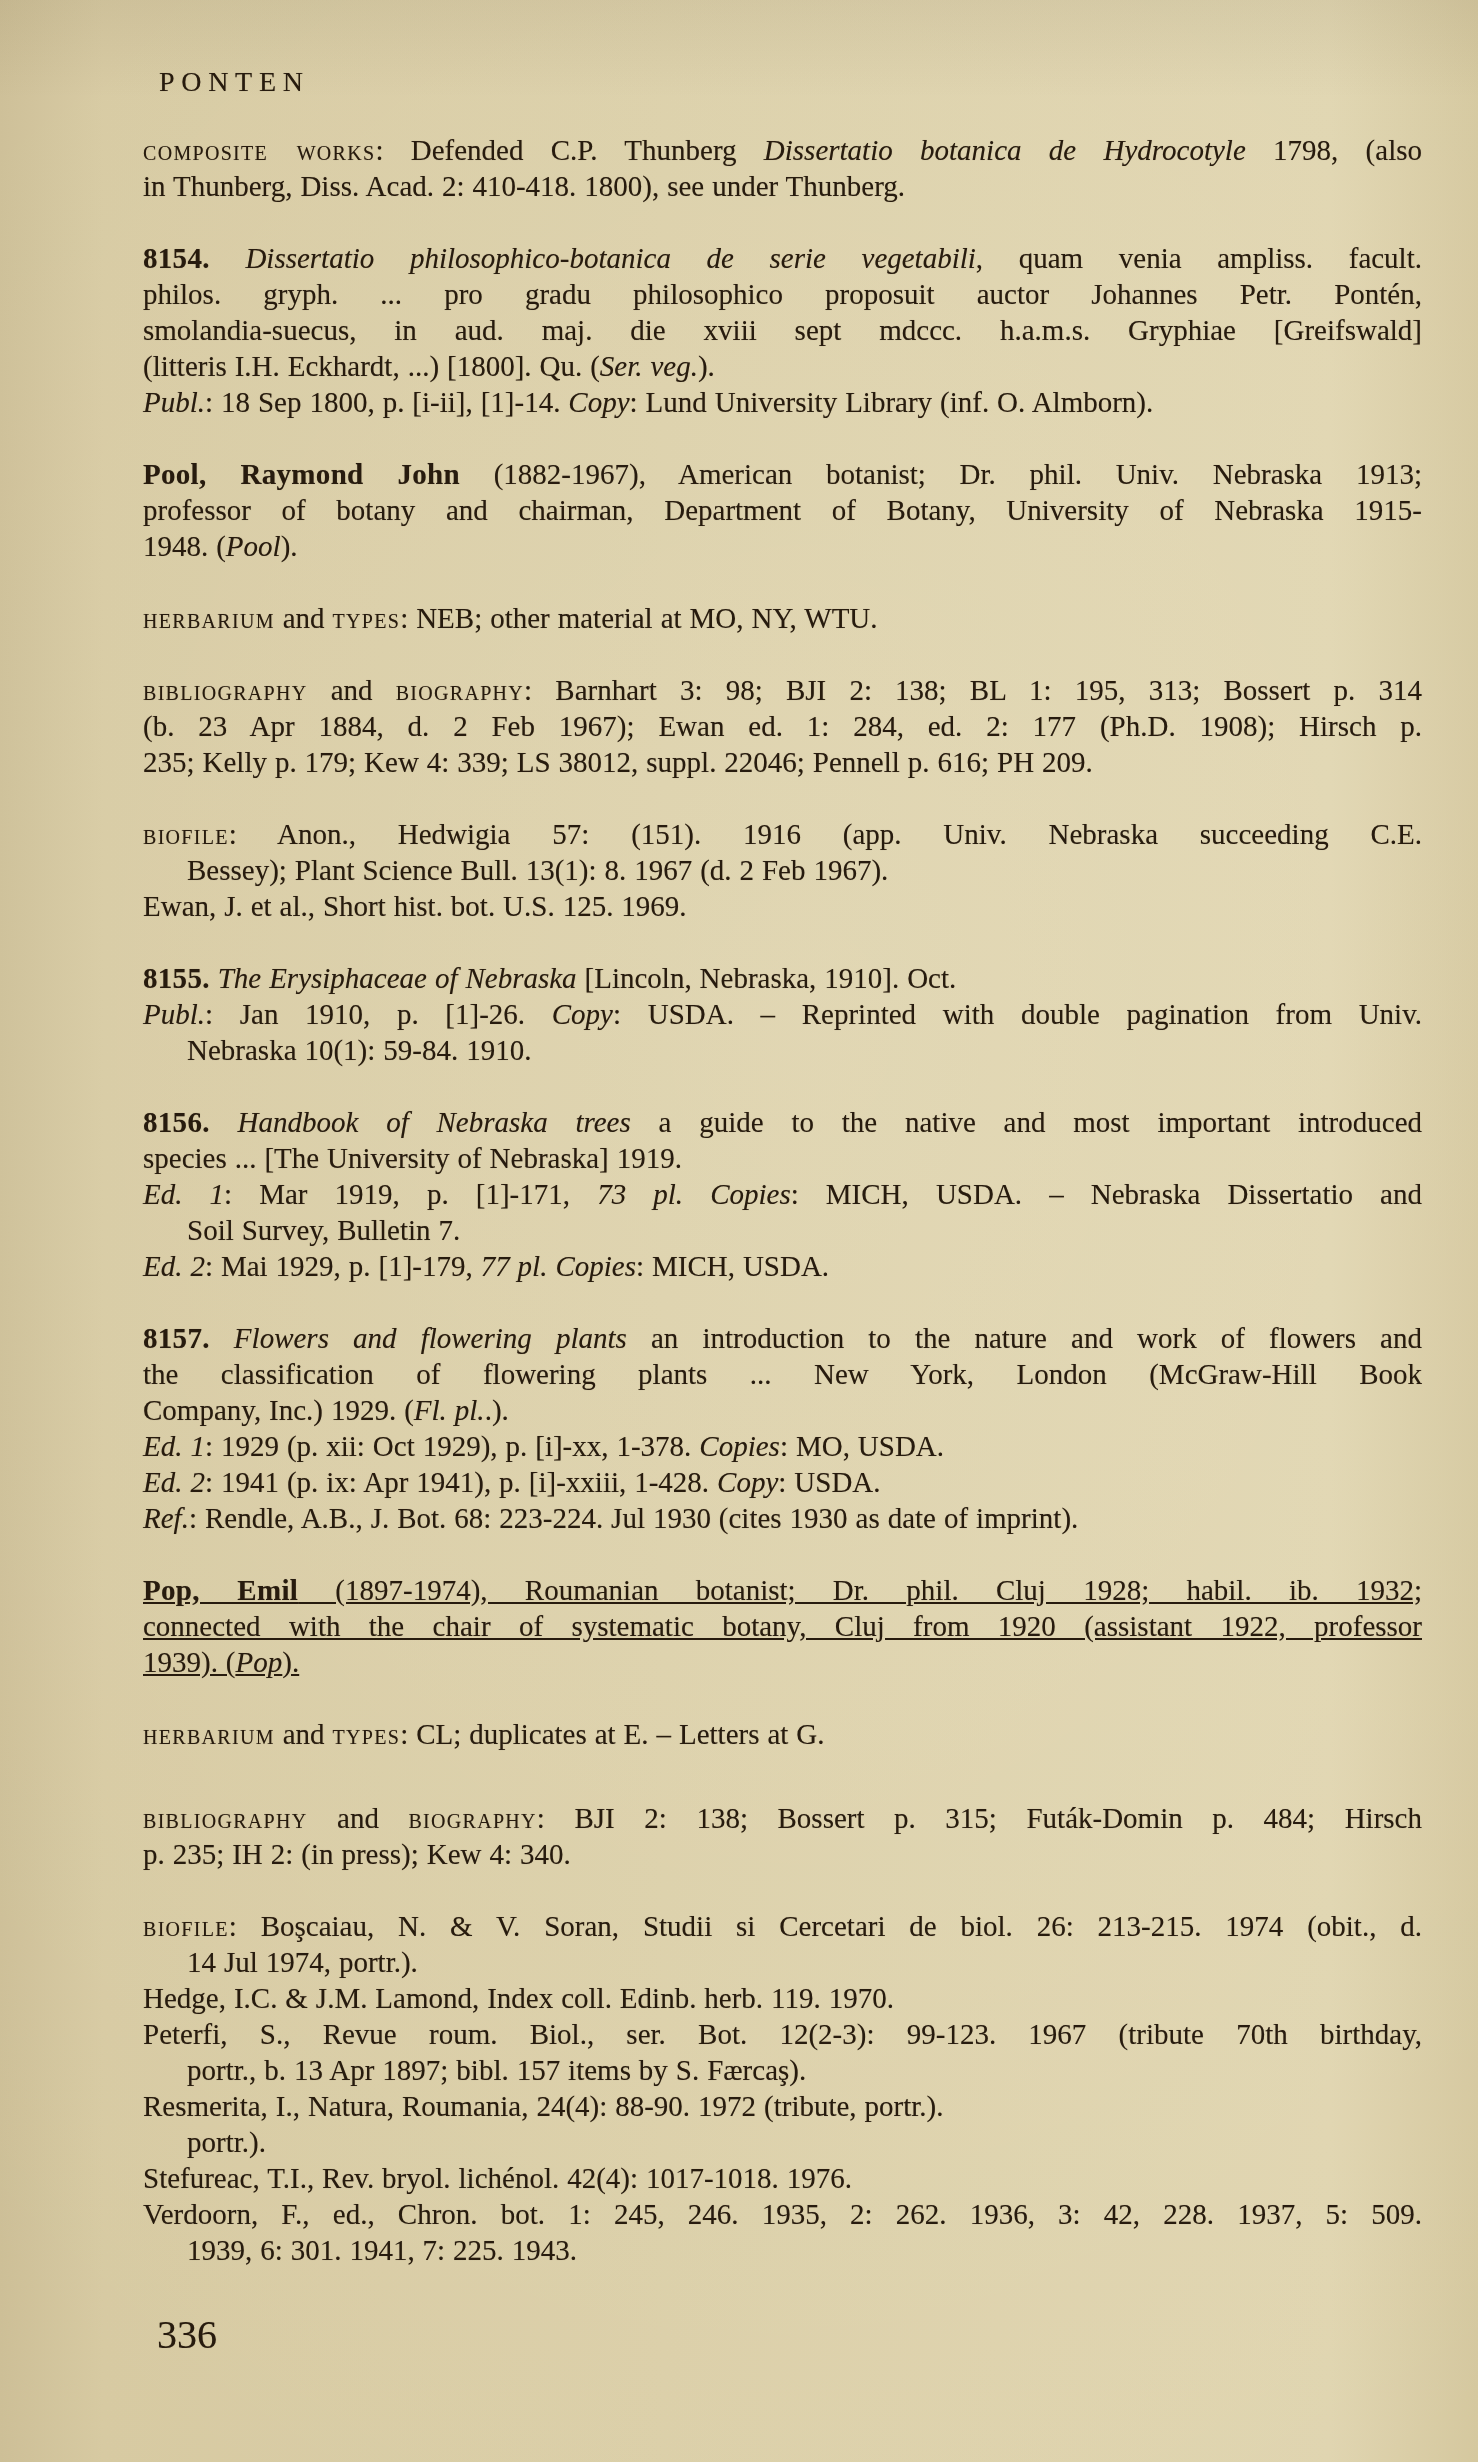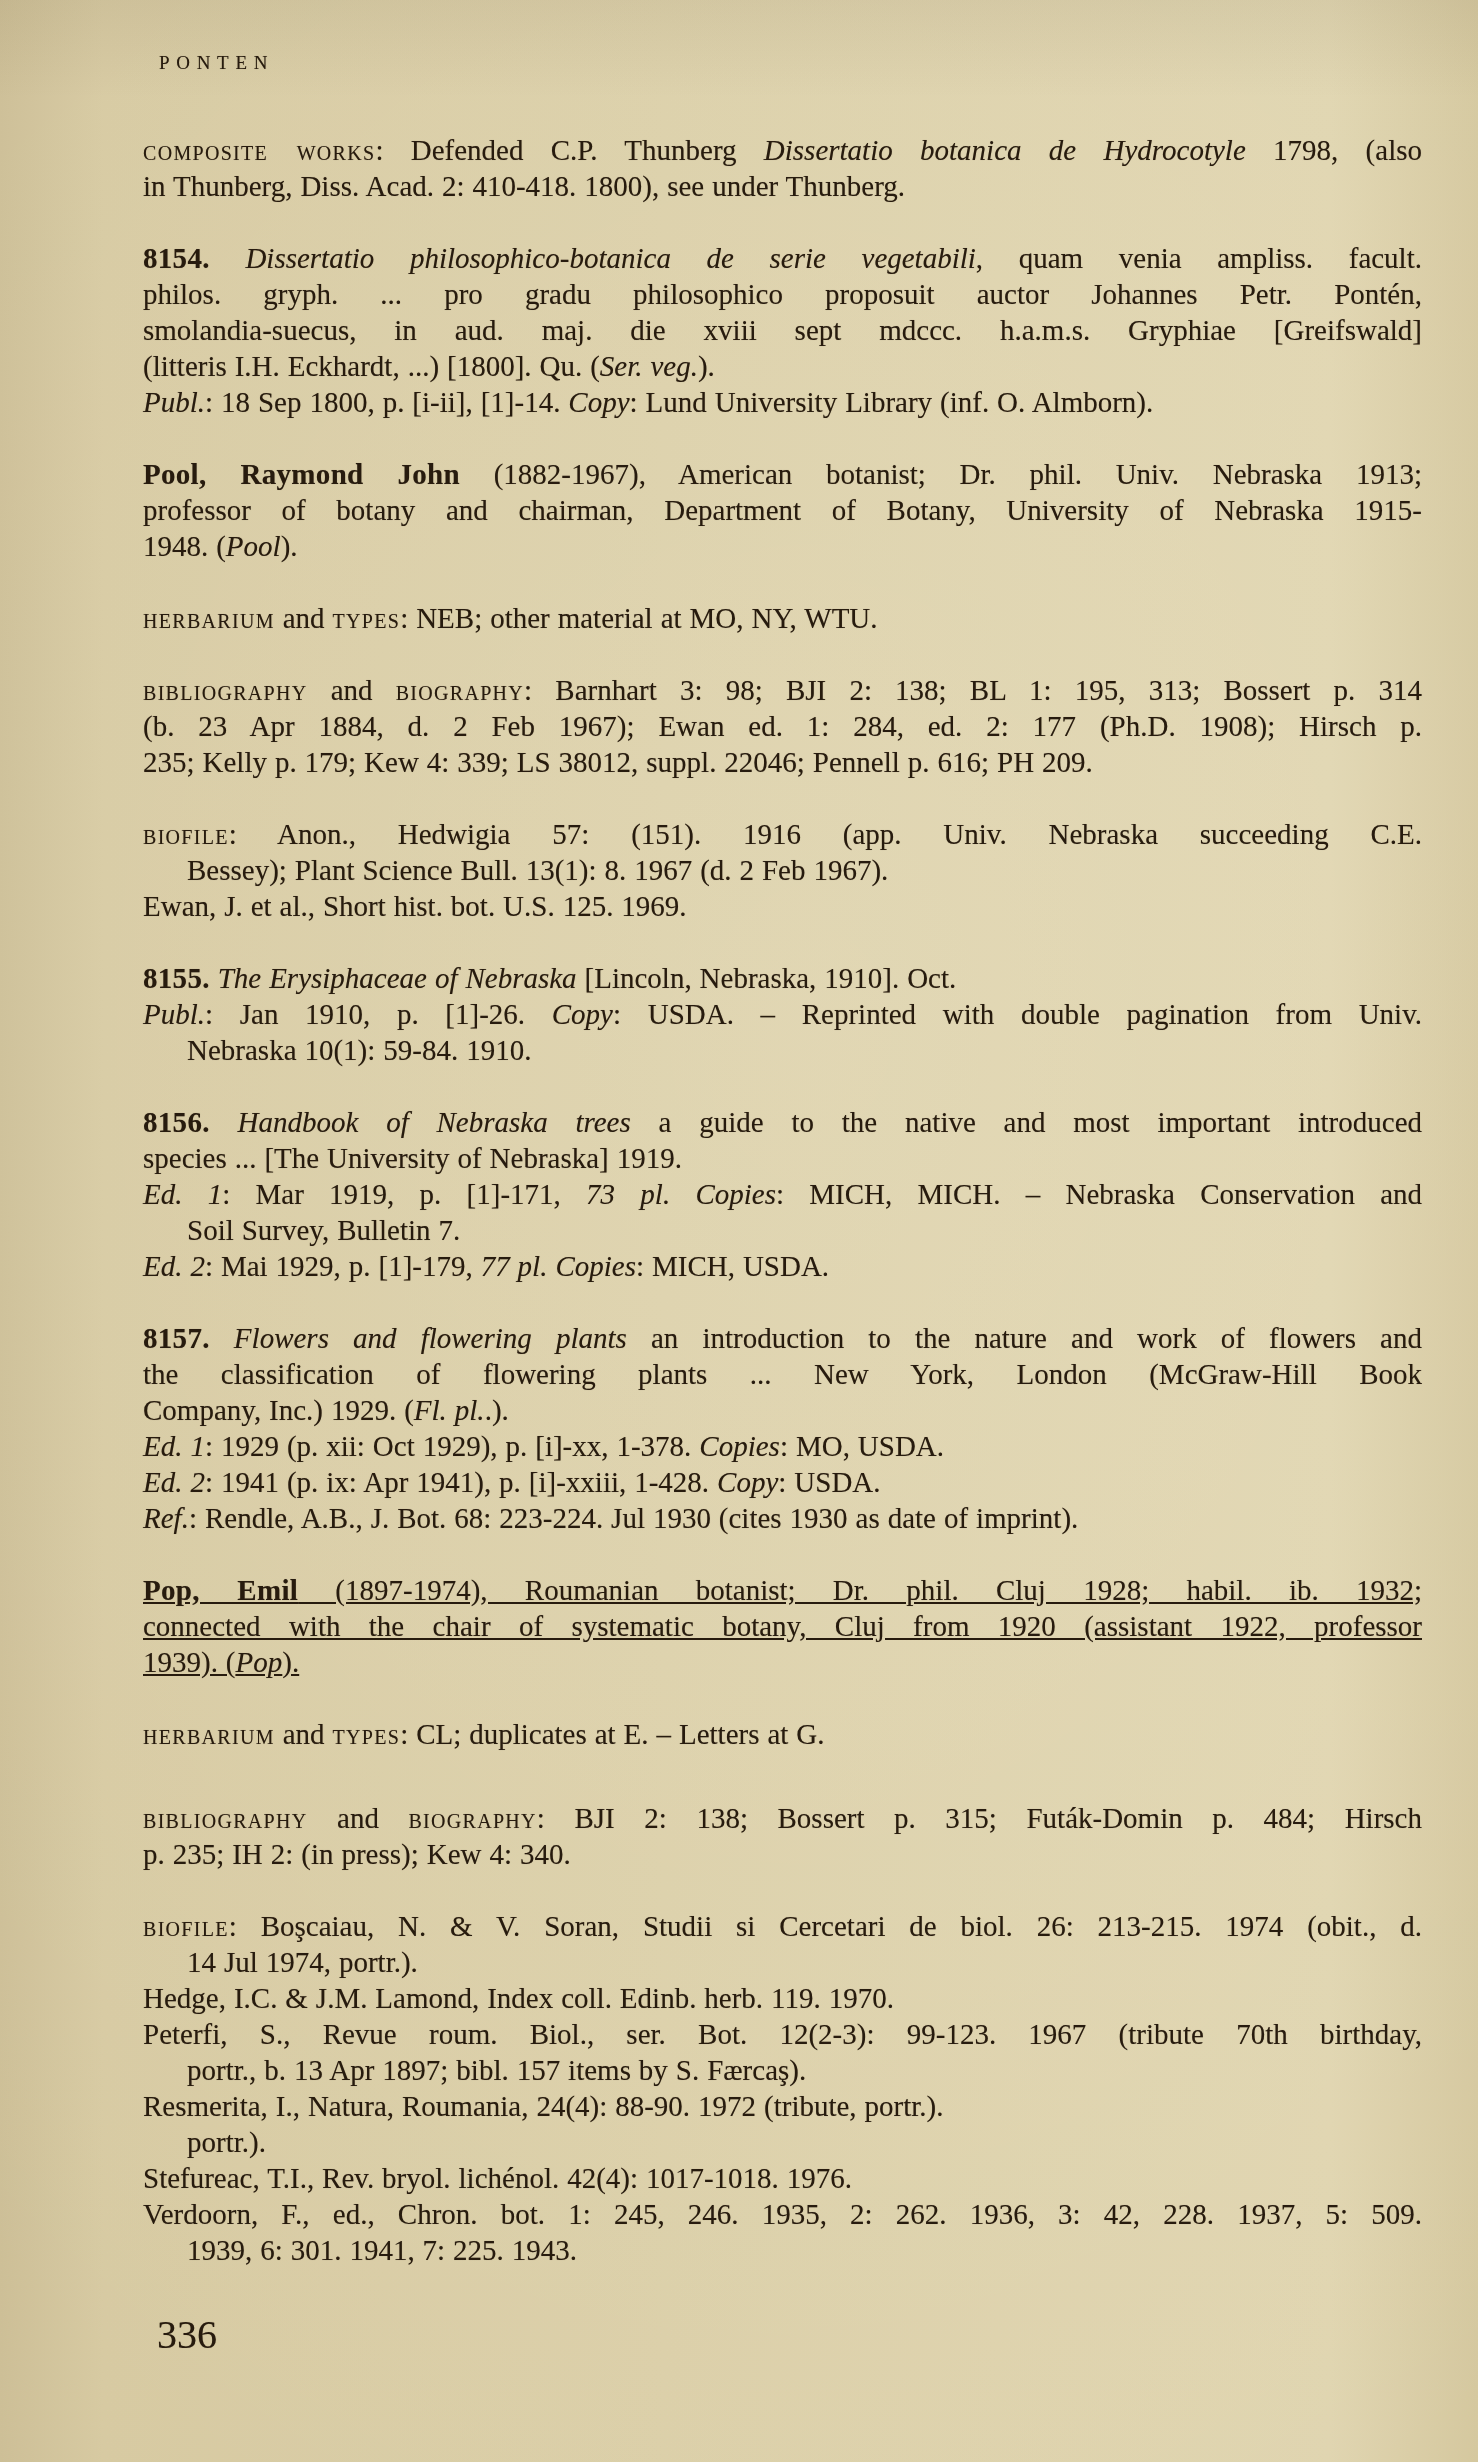"PONTEN" .running-header { font-size: 19px -> 28px; top: 52px -> 66px }
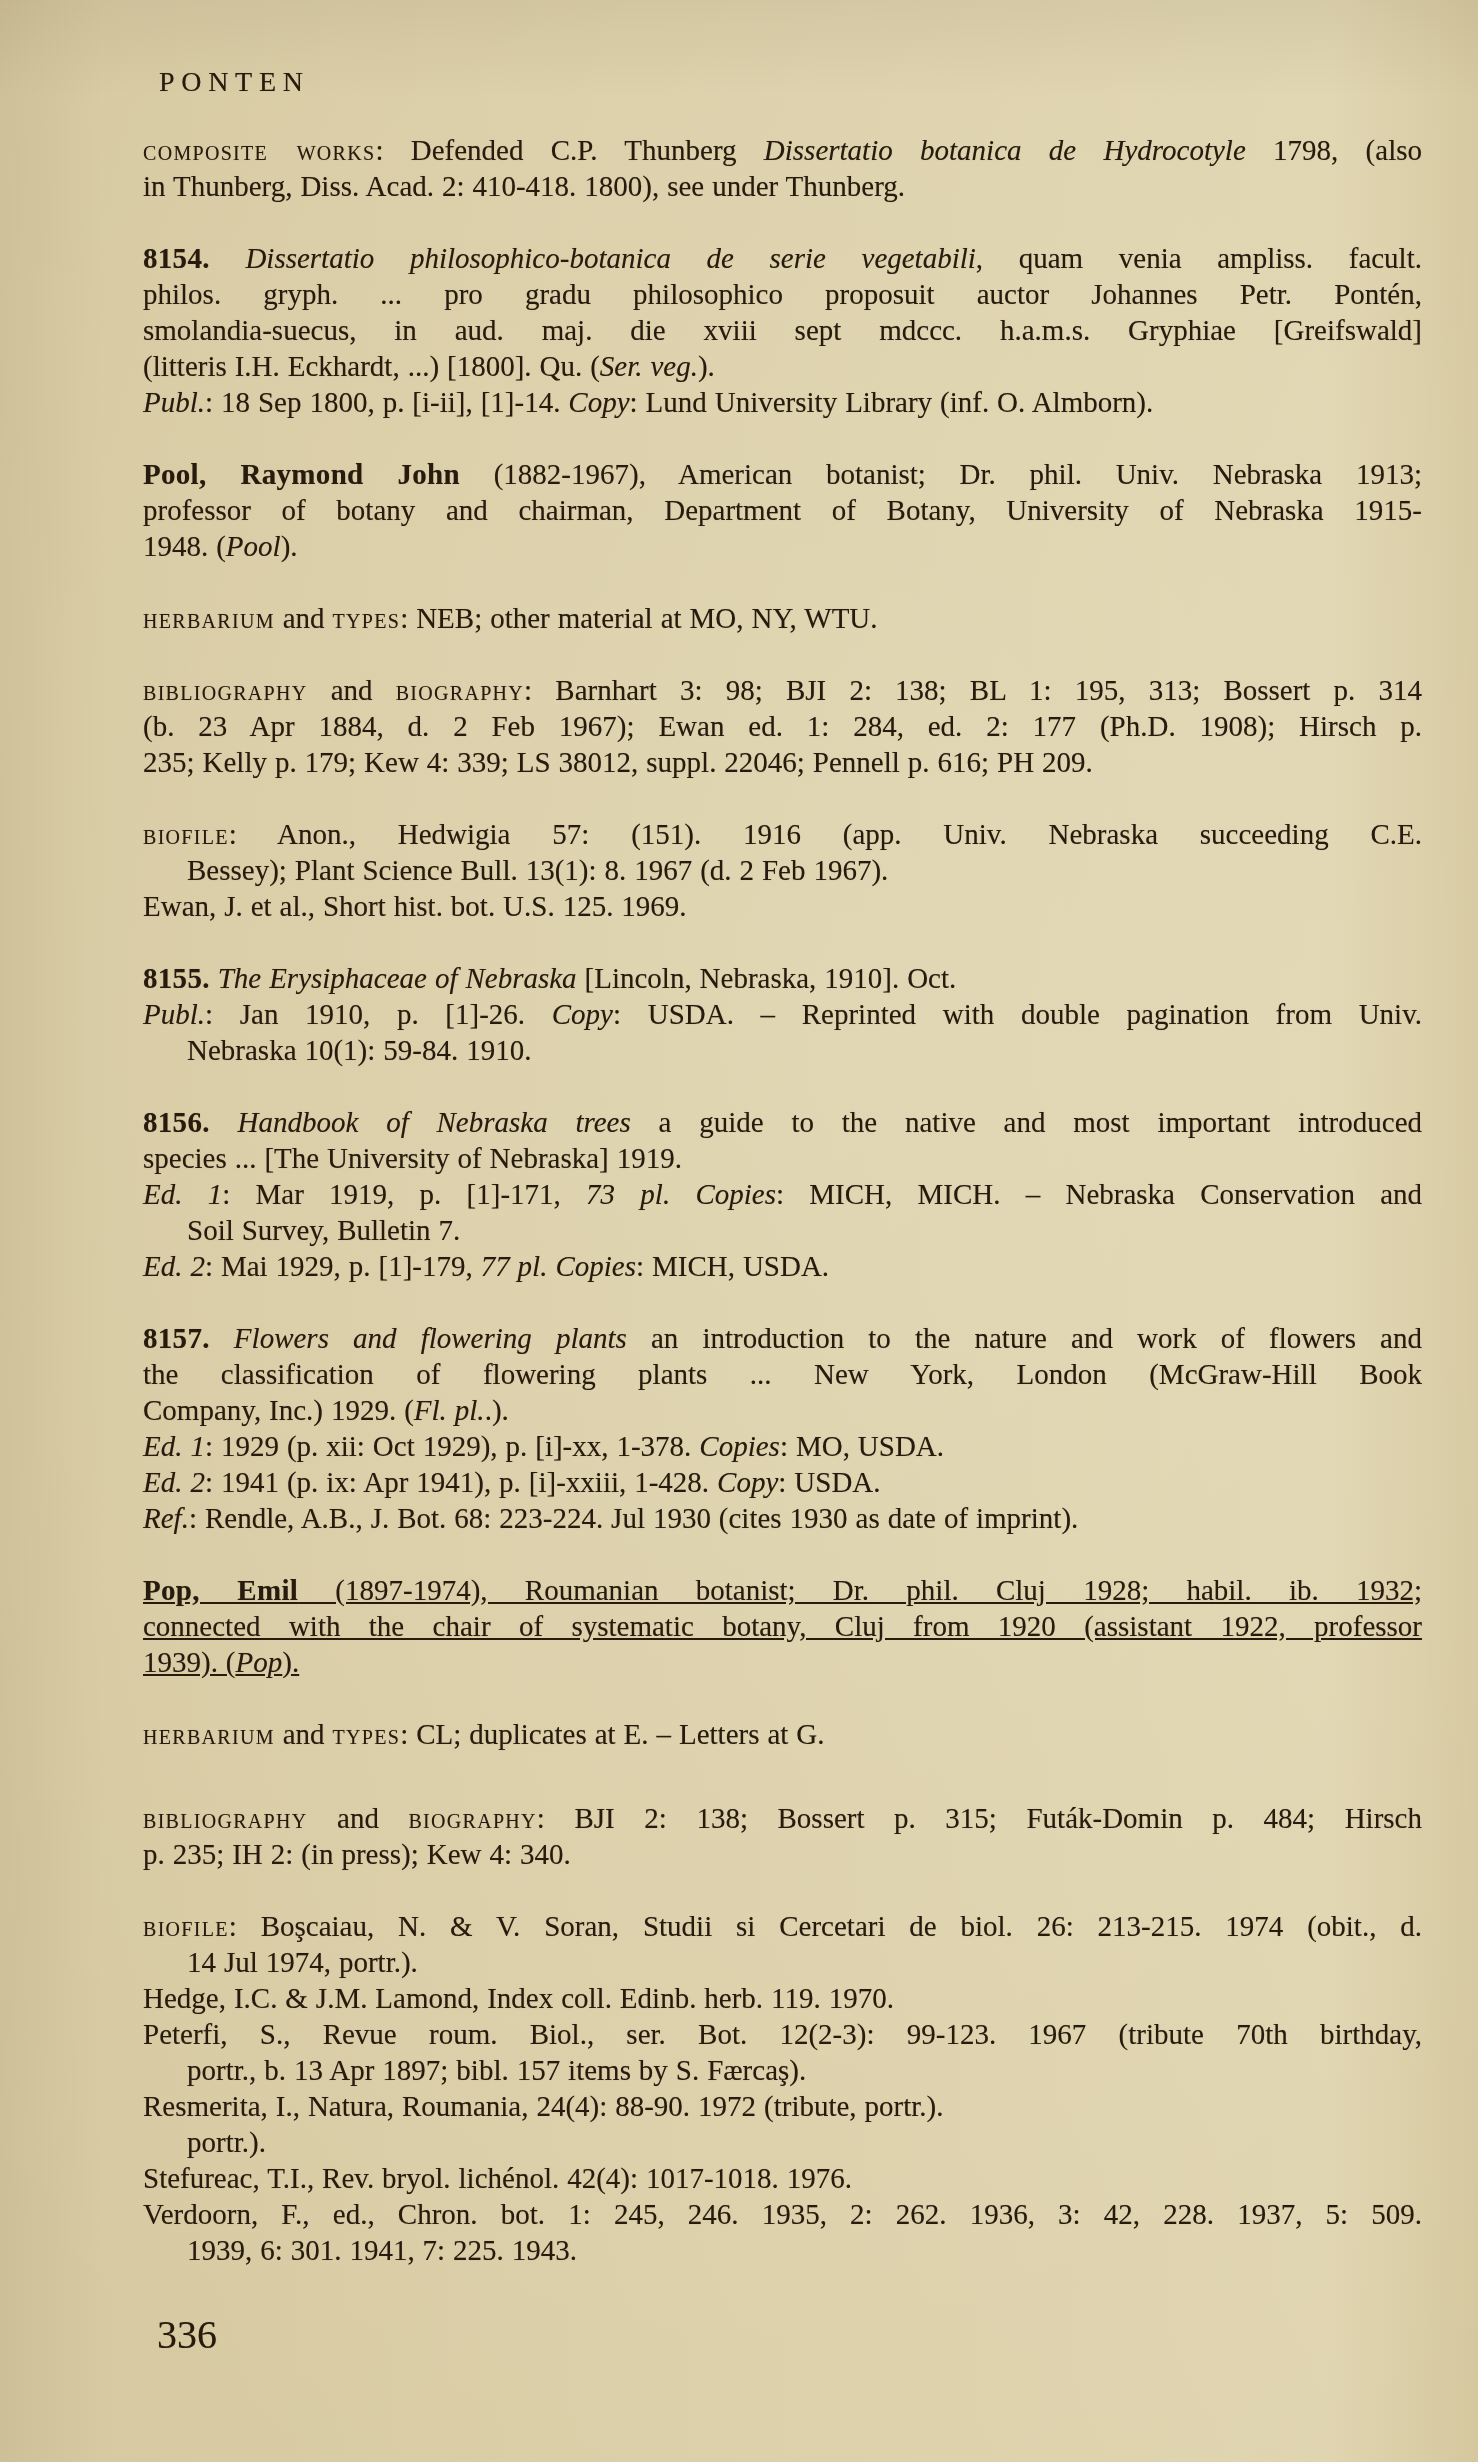": MICH, MICH. – Nebraska" span { text: MICH. – Nebraska Conservation -> USDA. – Nebraska Dissertatio }
